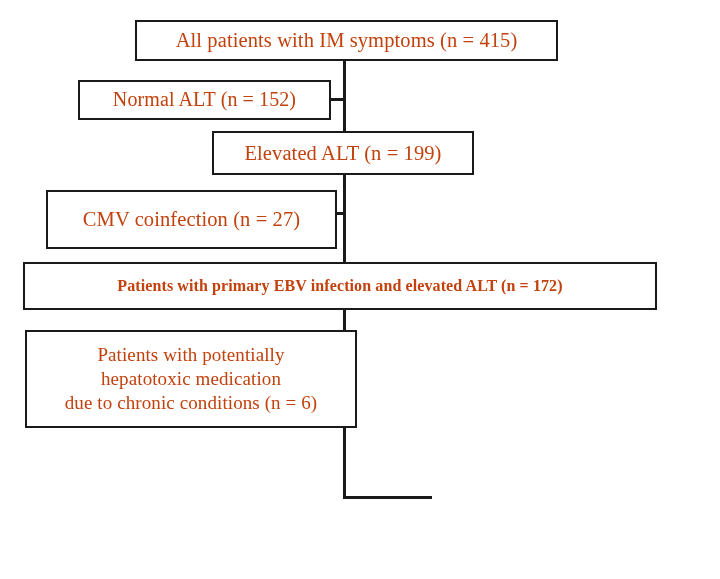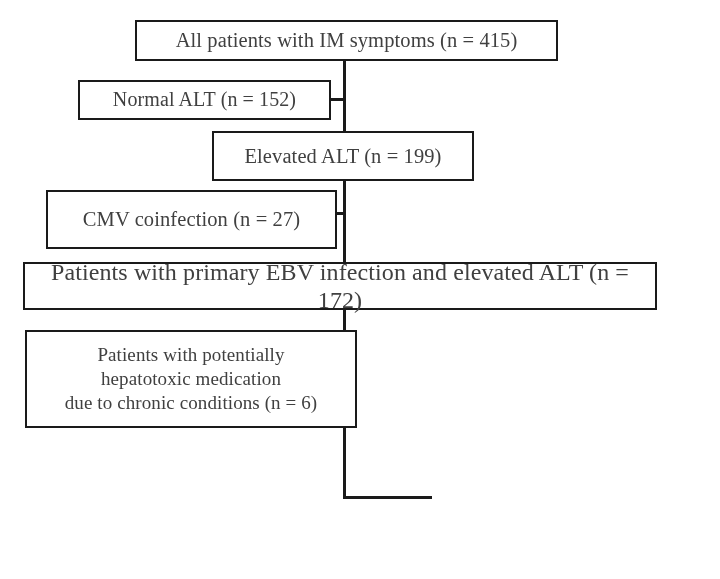"All patients with IM symptoms" #figure { color: #404040 -> #c2410c }
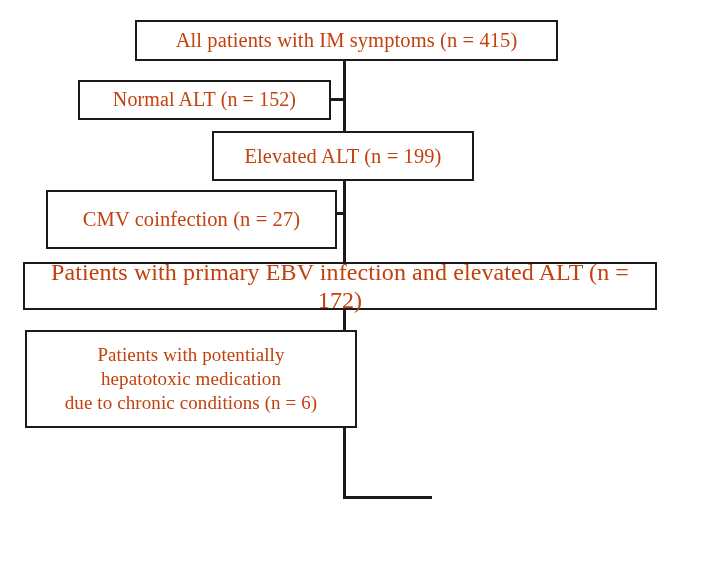"Elevated ALT (n = 199)" #node-elevated { height: 50px -> 44px }
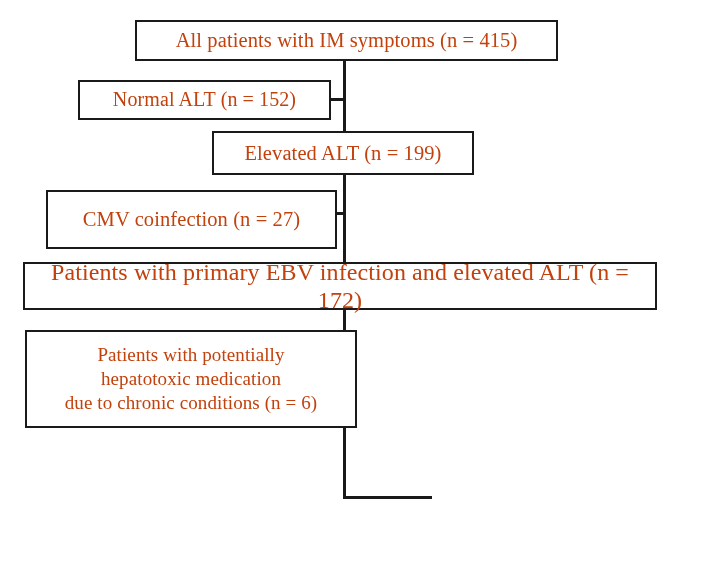"Patients with primary EBV infection" #node-primary .node-label { font-size: 24px -> 16px; font-weight: none -> bold }
